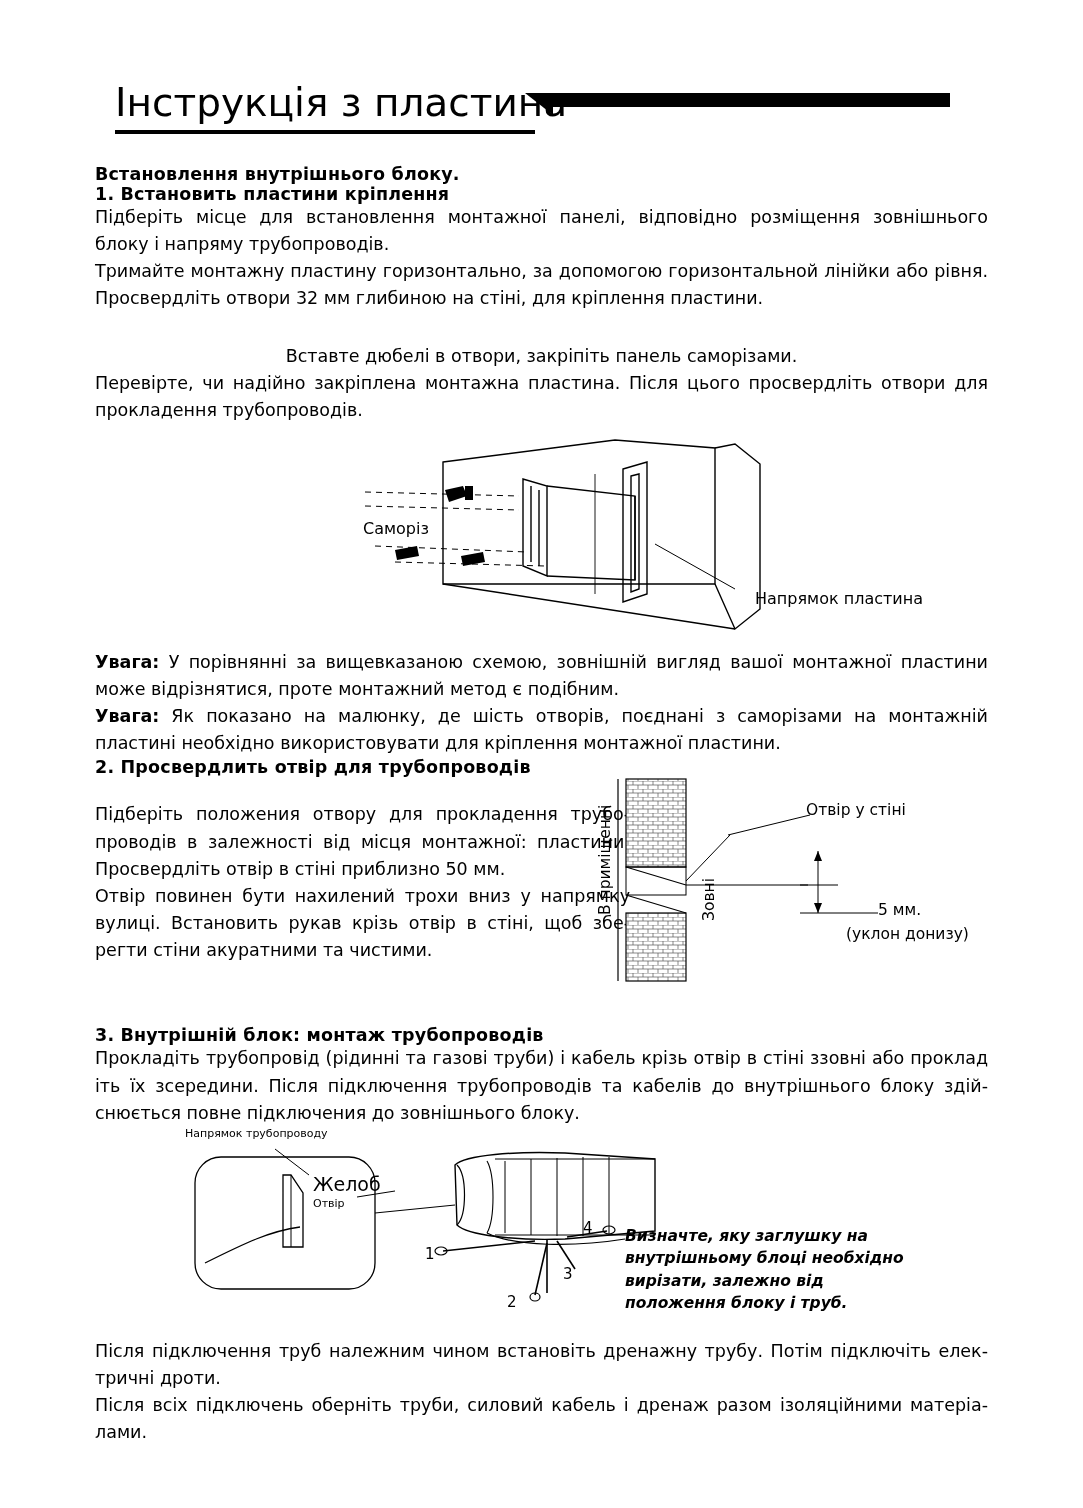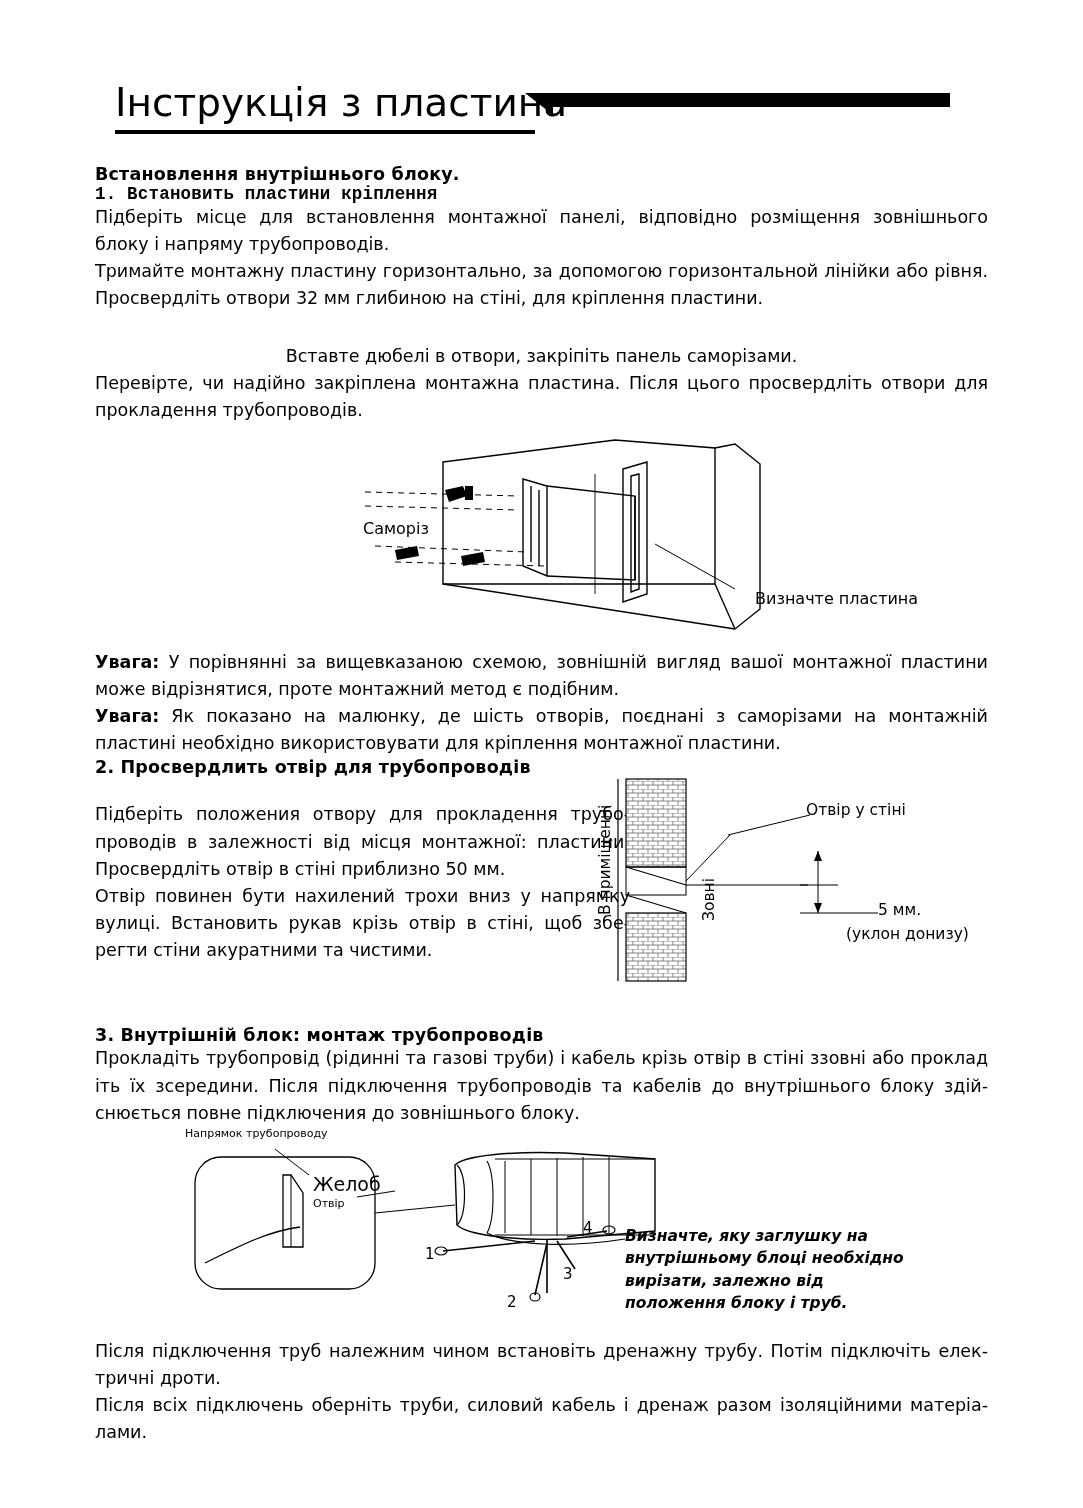"1. Встановить пластини кріплення" .sp-top-30 { font-family: Liberation Mono, monospace -> none }
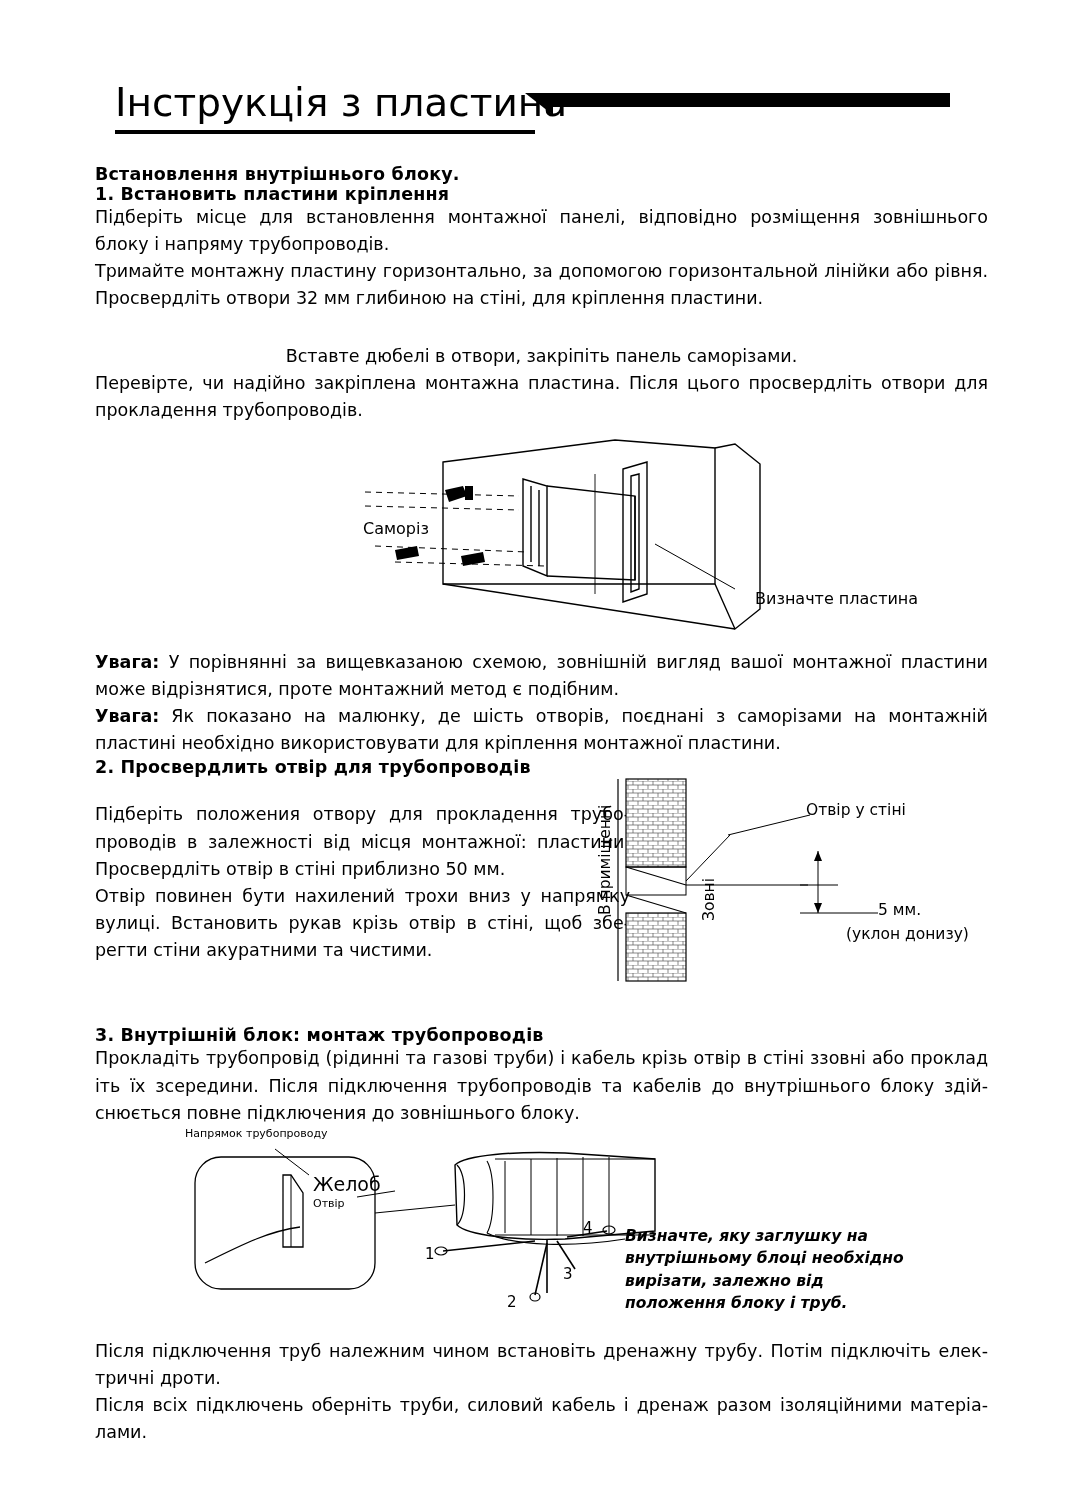"Визначте пластина" div.label-plate { text: Визначте -> Напрямок }
